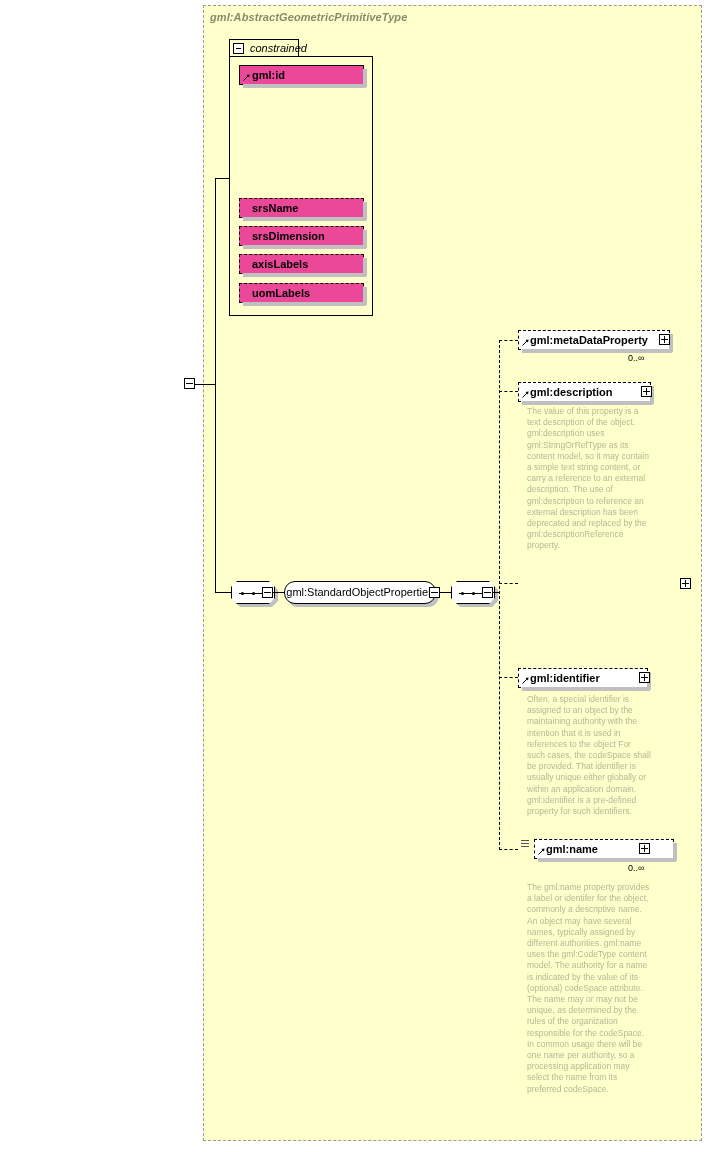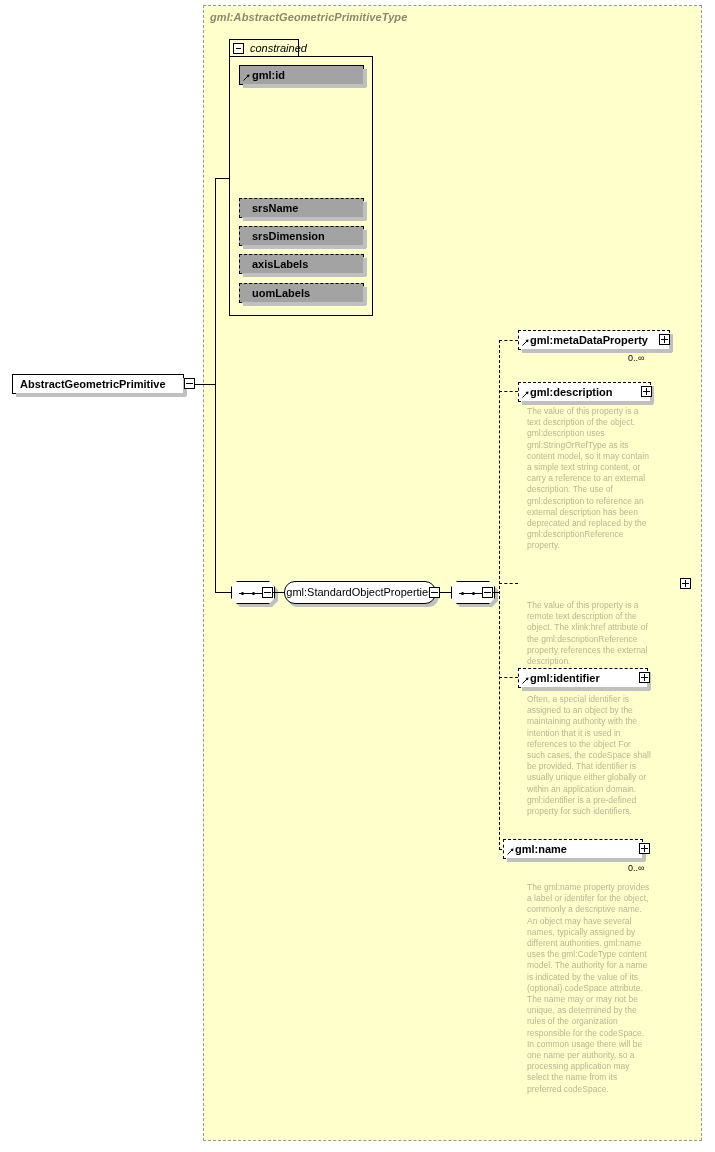"gml:id" .abox { background: #a3a3a3 -> #ec4899 }
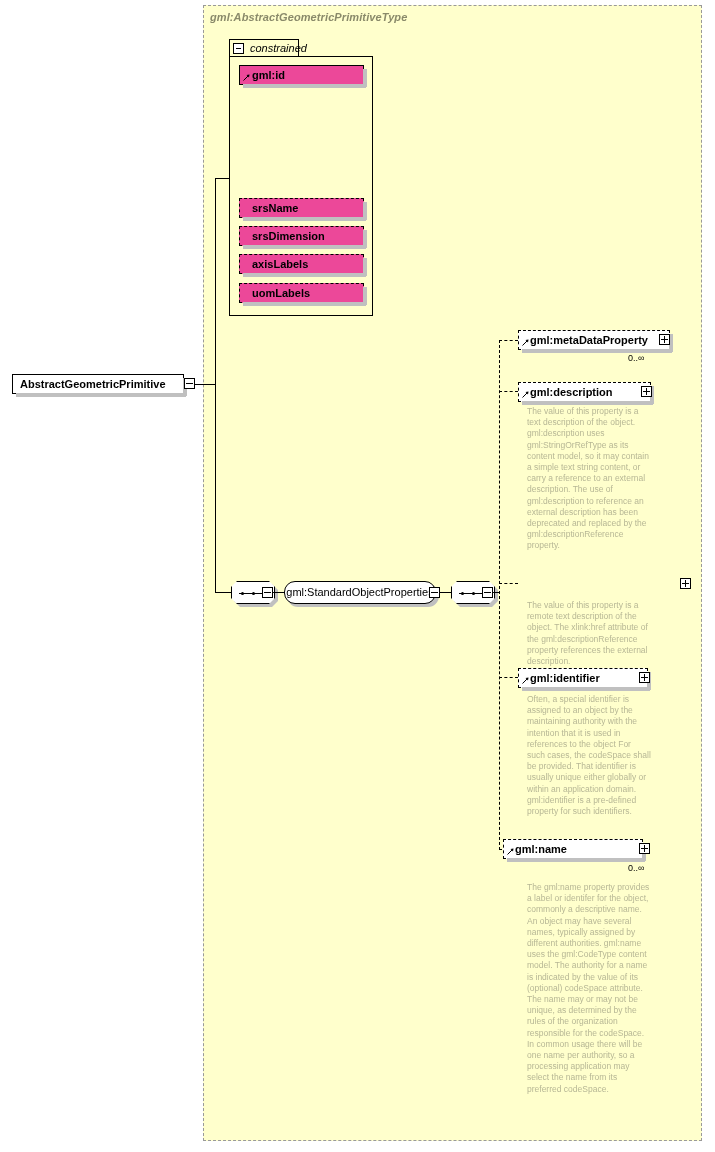"AbstractGeometricPrimitive" div.elem { html: <div> <span></span> <span></span> <span>AbstractGeometricPrimitive</span> </div> -> none }
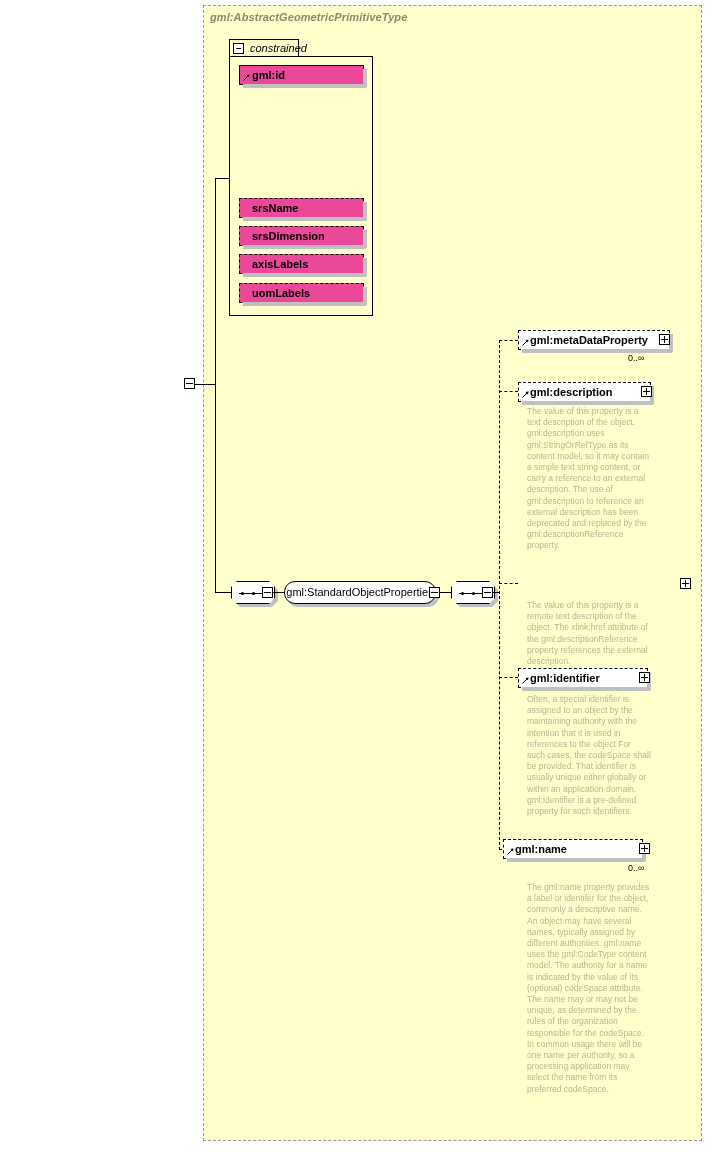"The value of this property is a remote" div.anno { html: <div>The value of this property is a remote text description of the object. The xlink:href attribute of the gml:descriptionReference property references the external description.</div> -> none }
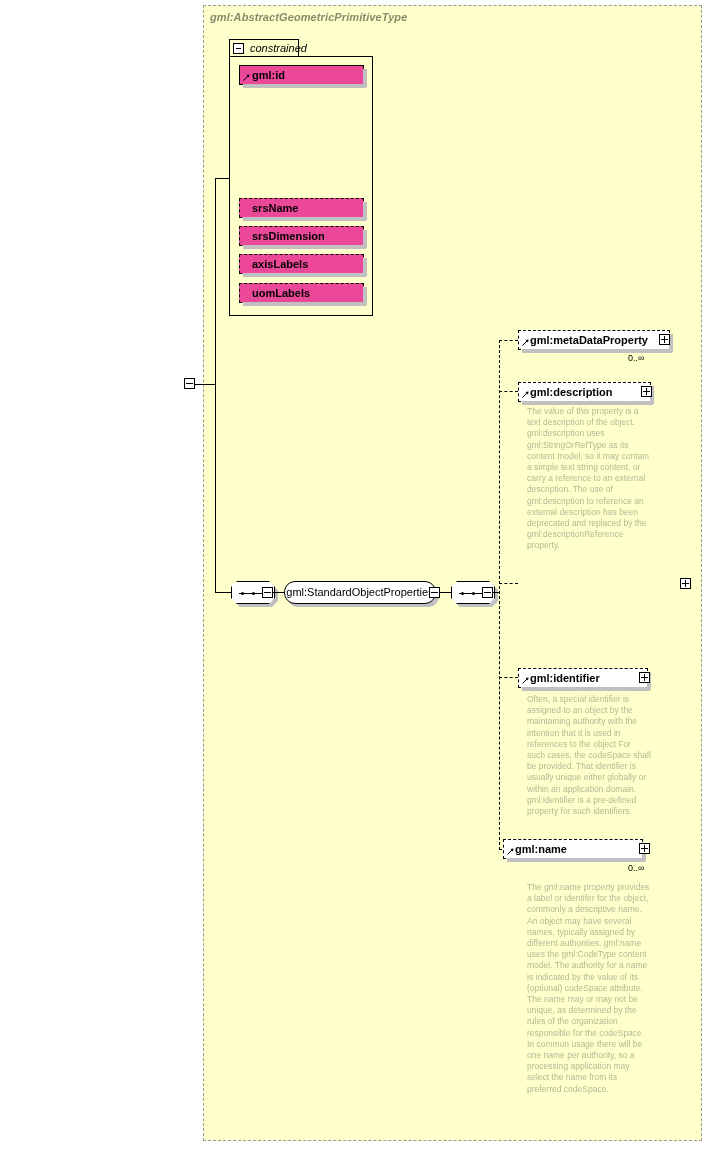"gml:name" div.elem { left: 503px -> 534px }
